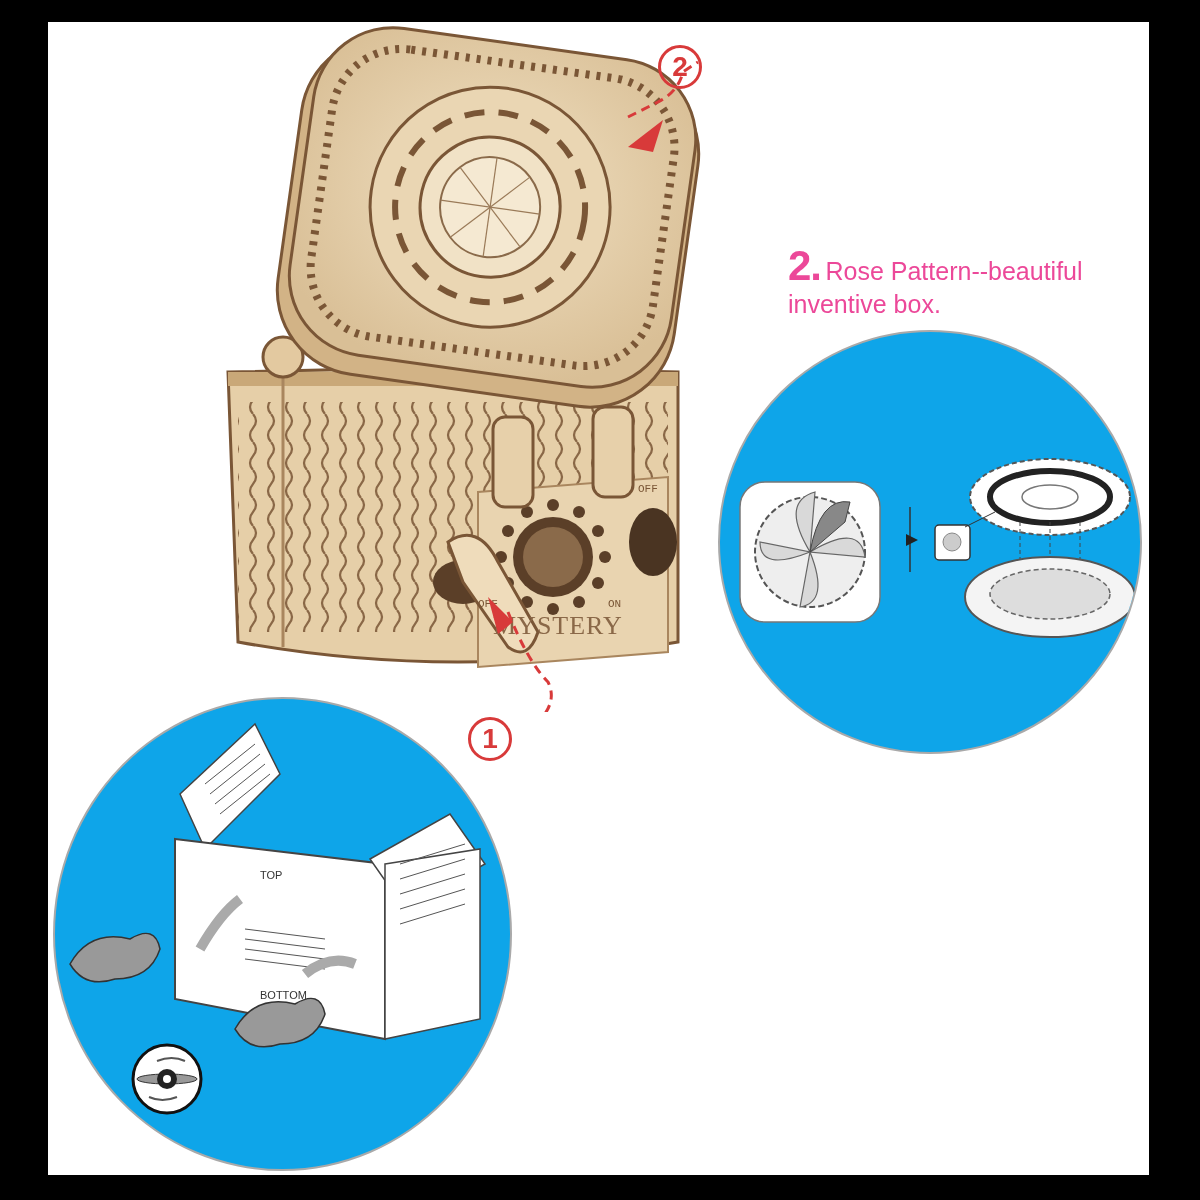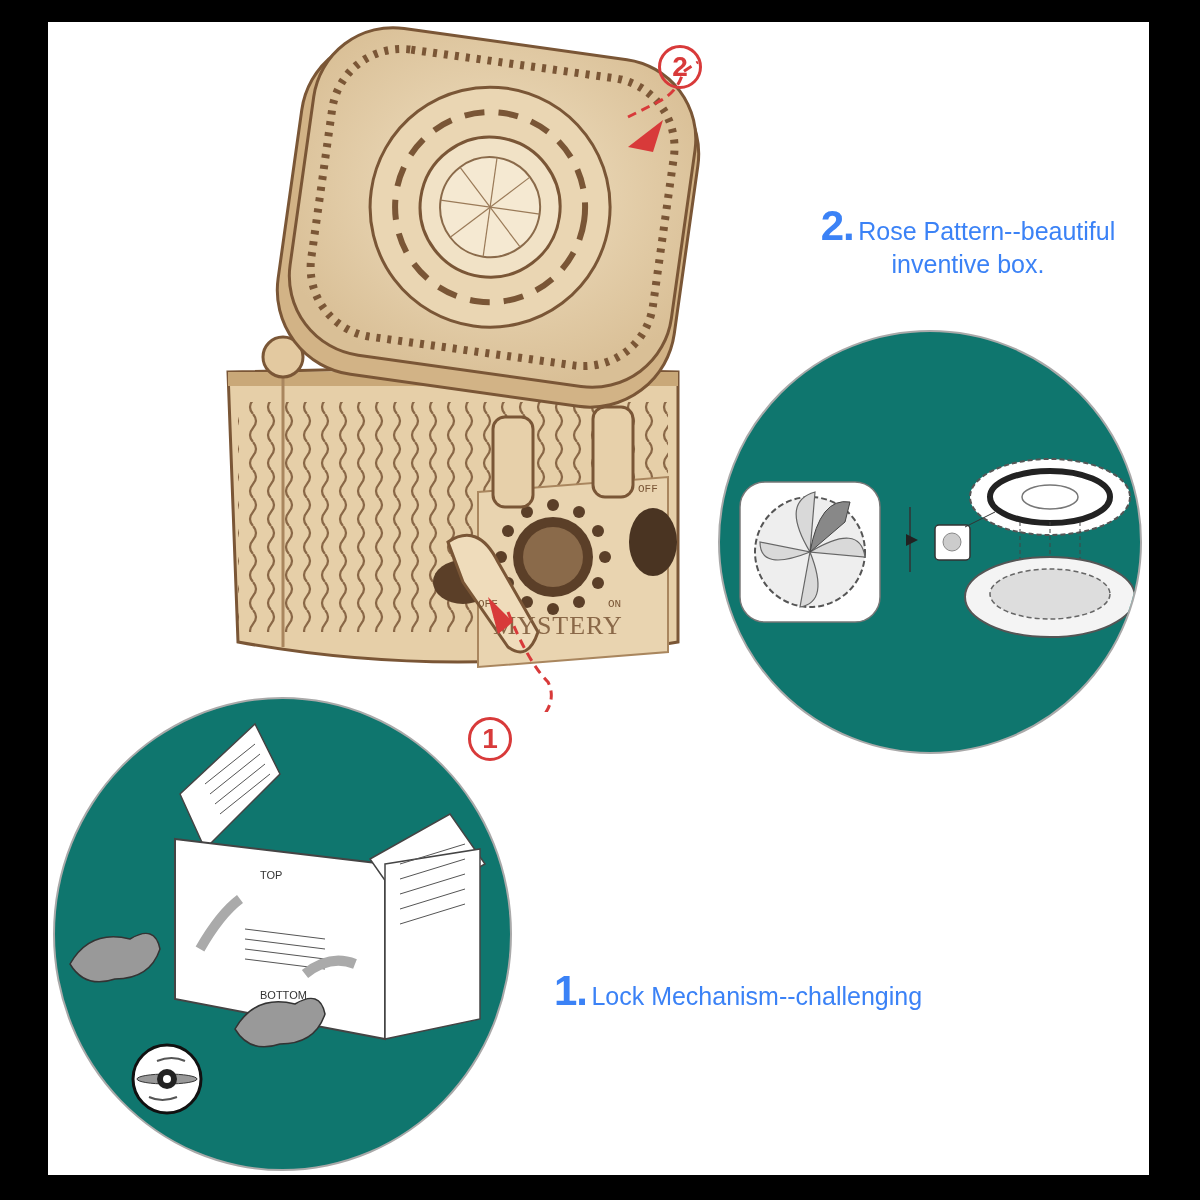"2. Rose Pattern--beautiful" .caption { color: #3b82f6 -> #ec4899; margin-top: none -> 40px; text-align: center -> none }
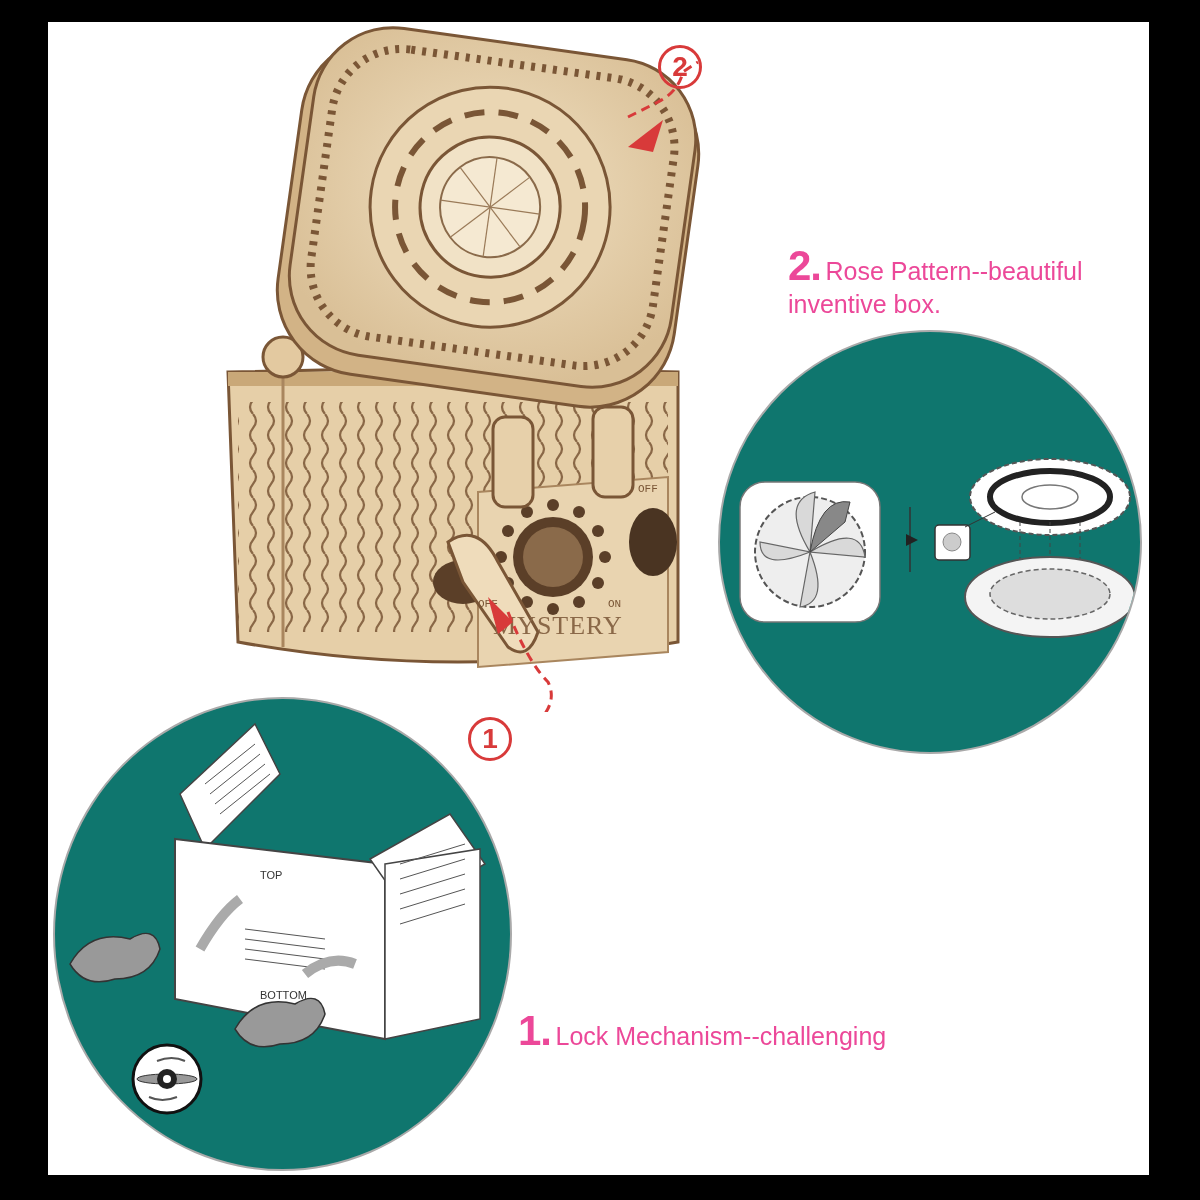"TOP" .circle-frame { background: #0f766e -> #0ea5e9 }
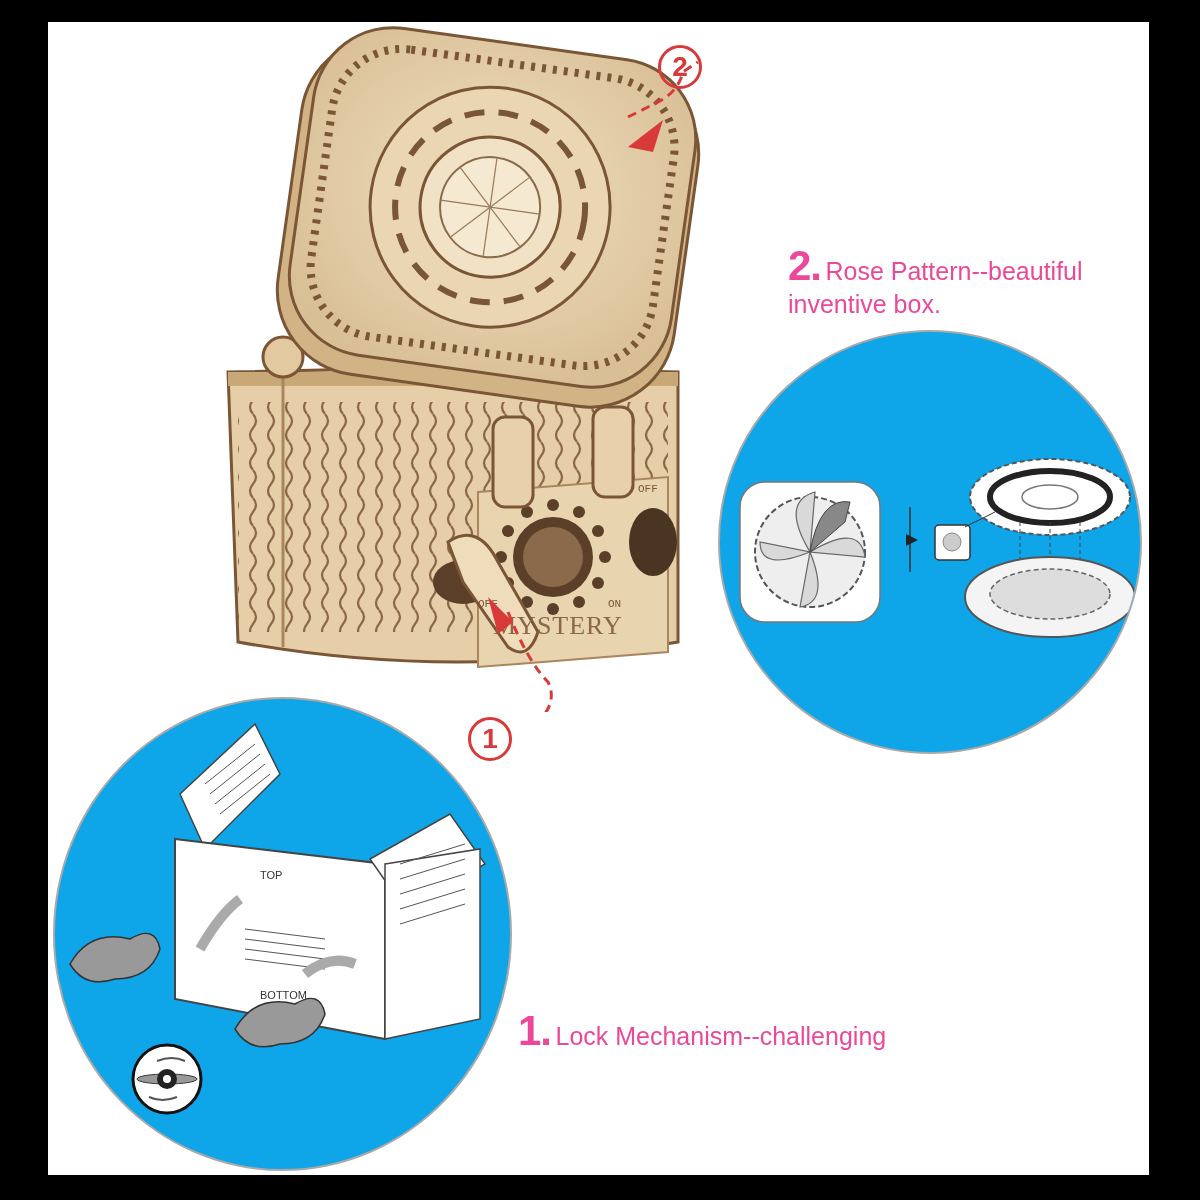"1. Lock Mechanism--challenging" div { html: <div><span>1.</span> <span>Lock Mechanism--challenging</span></div> -> none }
